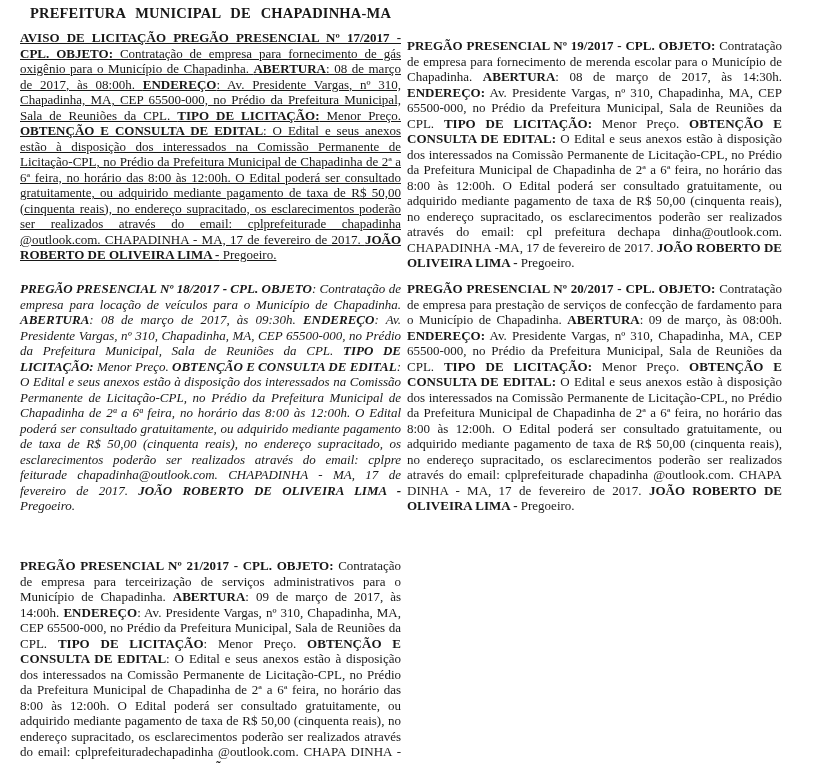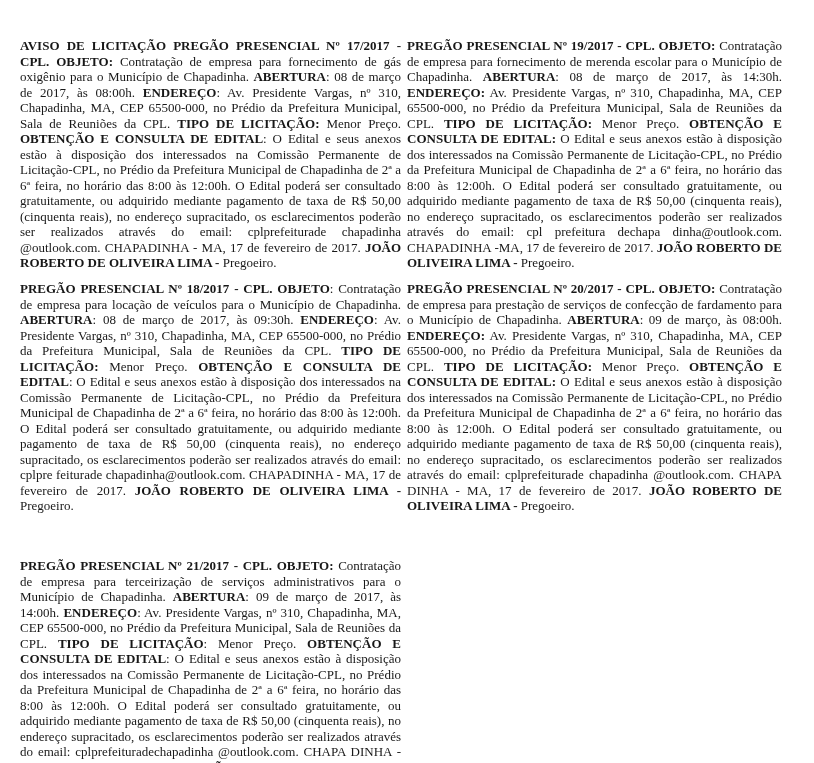"PREFEITURA MUNICIPAL DE CHAPADINHA-MA" h1.page-title { html: none -> <h1>PREFEITURA MUNICIPAL DE CHAPADINHA-MA</h1> }
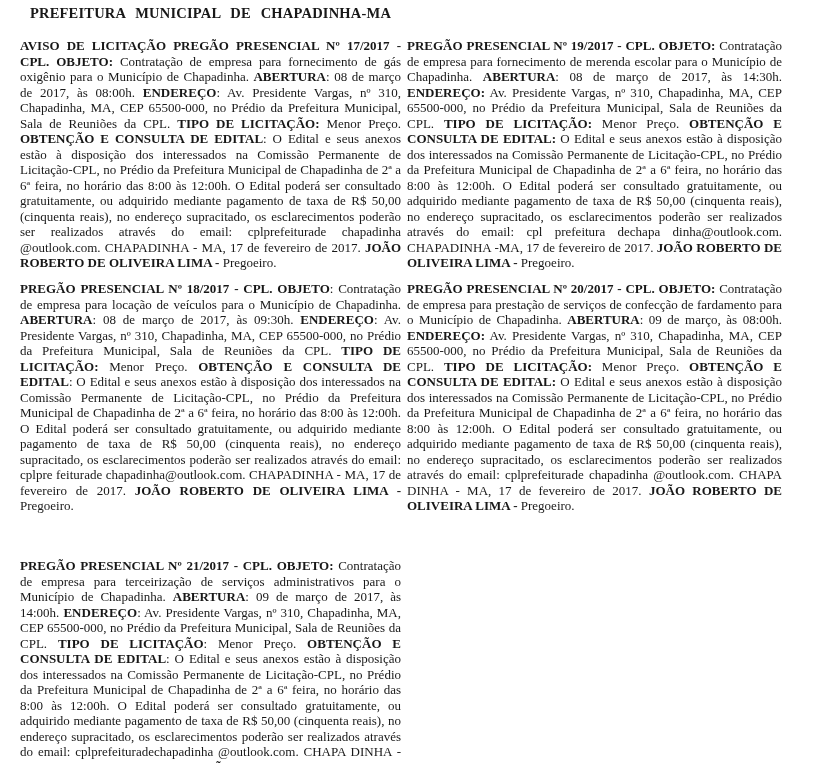"AVISO DE LICITAÇÃO PREGÃO PRESENCIAL" #notice-17 { text-decoration: none -> underline; top: 38px -> 30px }
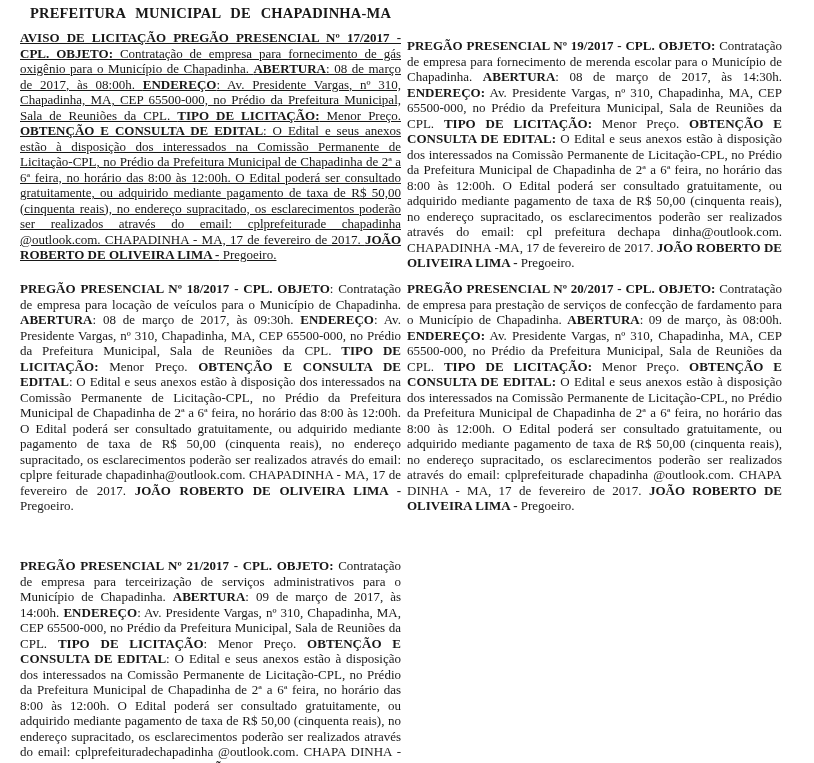"PREGÃO PRESENCIAL Nº 18/2017 -" #notice-18 { font-style: none -> italic }
